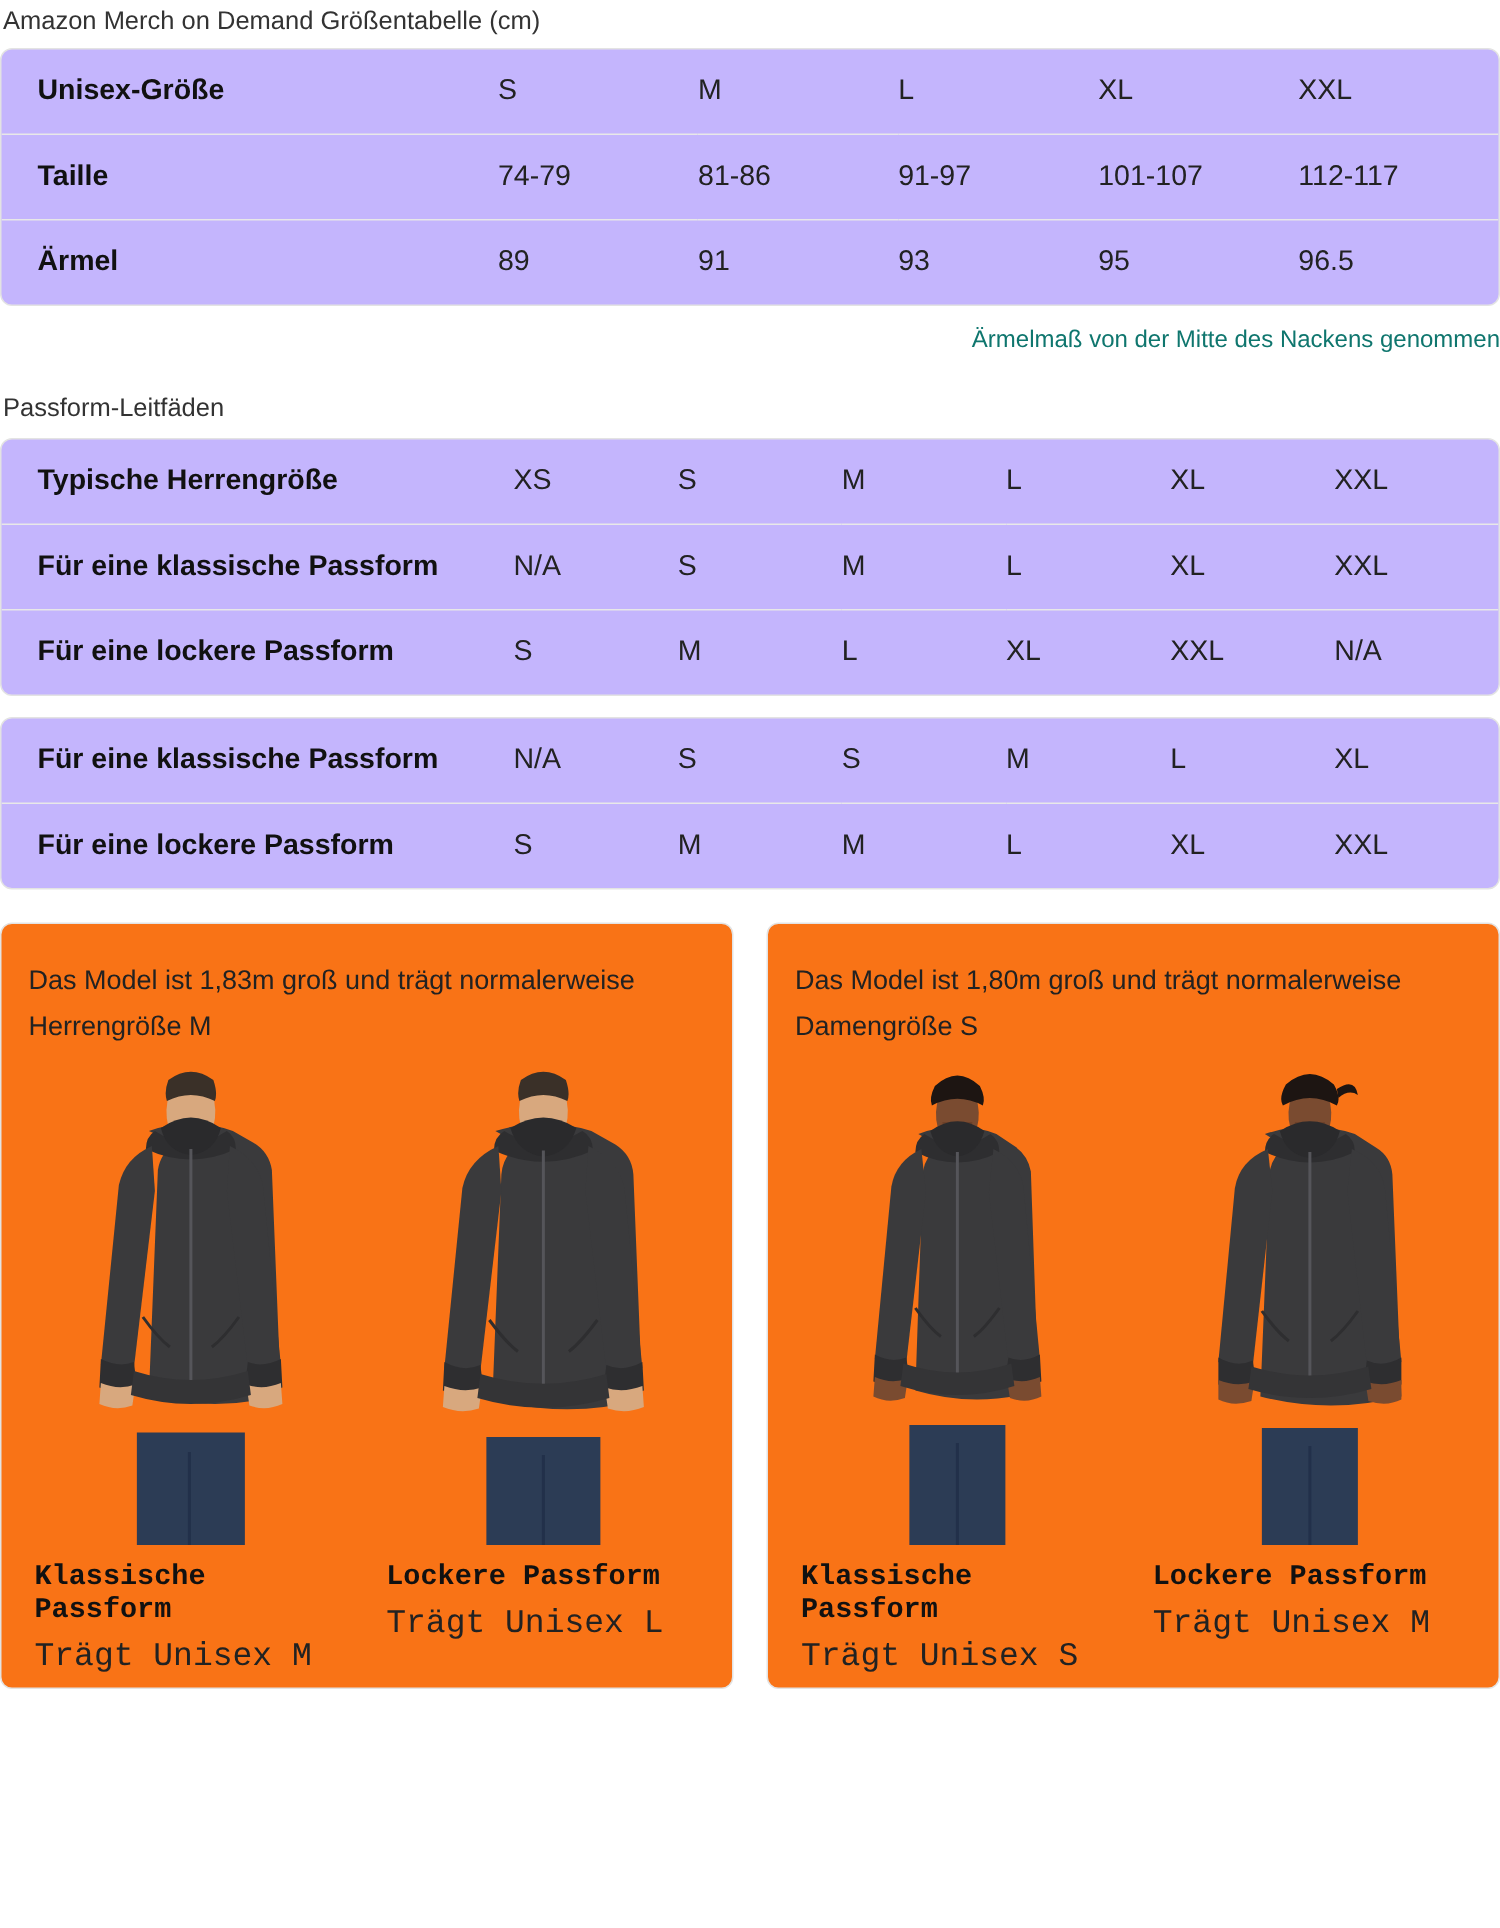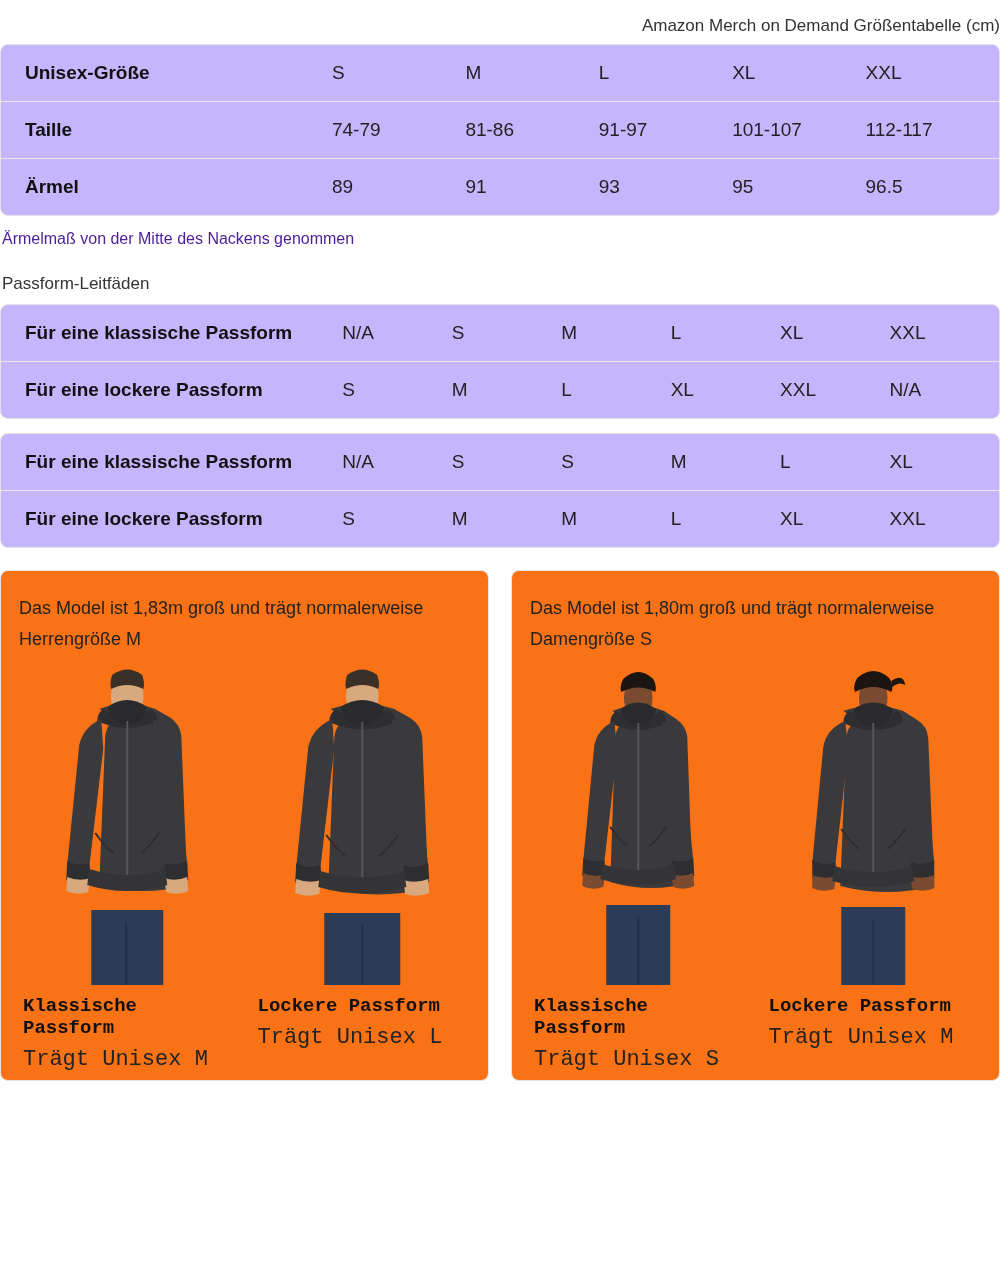"Amazon Merch on Demand Größentabelle" .doc-title { padding: 16px 0 8px 2px -> 4px 0 8px 2px; text-align: right -> none }
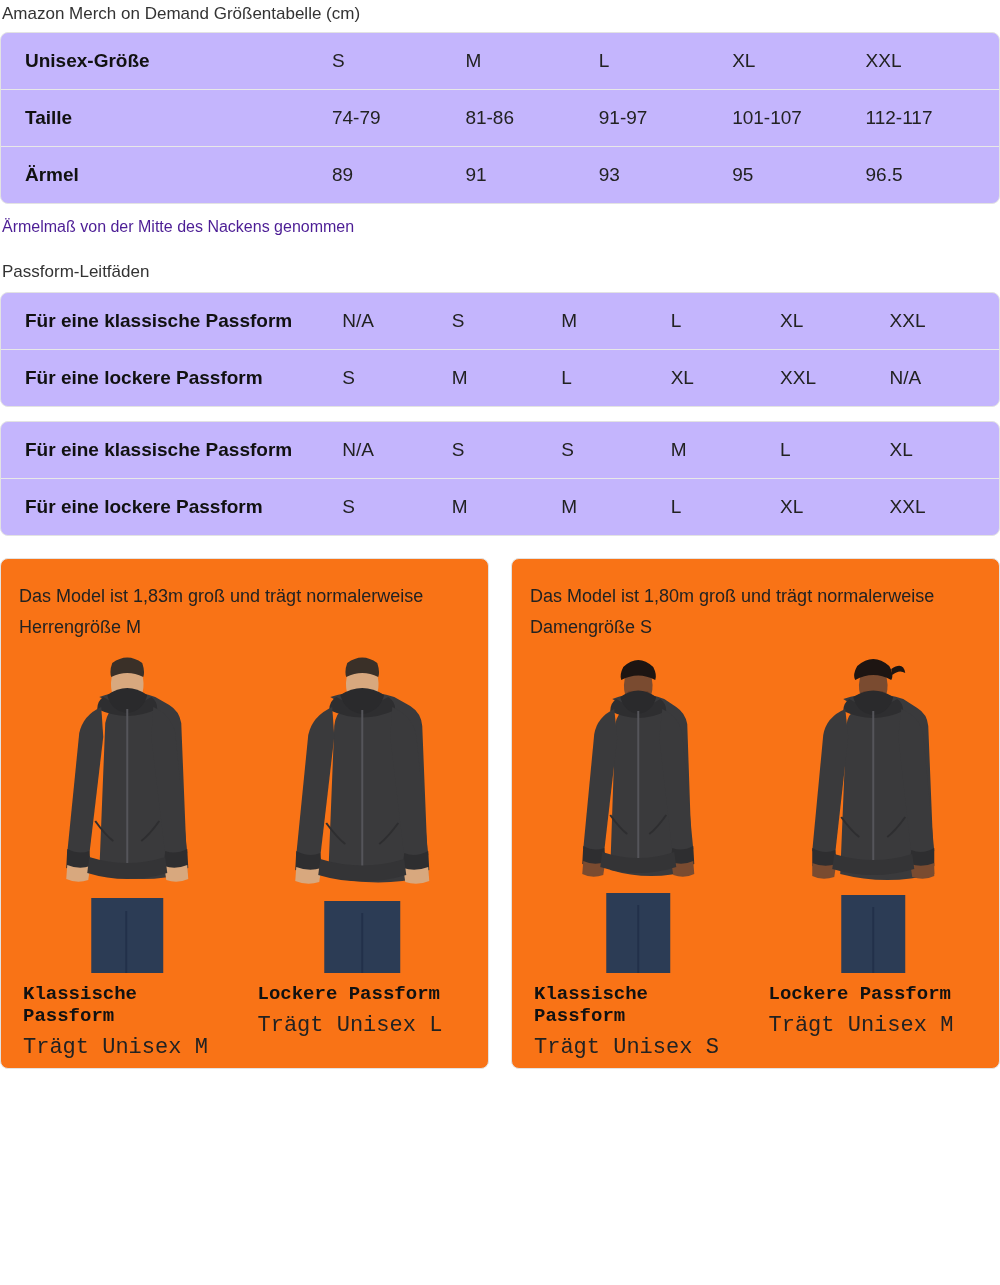"Ärmelmaß von der Mitte des" .note { color: #4c1d95 -> #0f766e; text-align: none -> right }
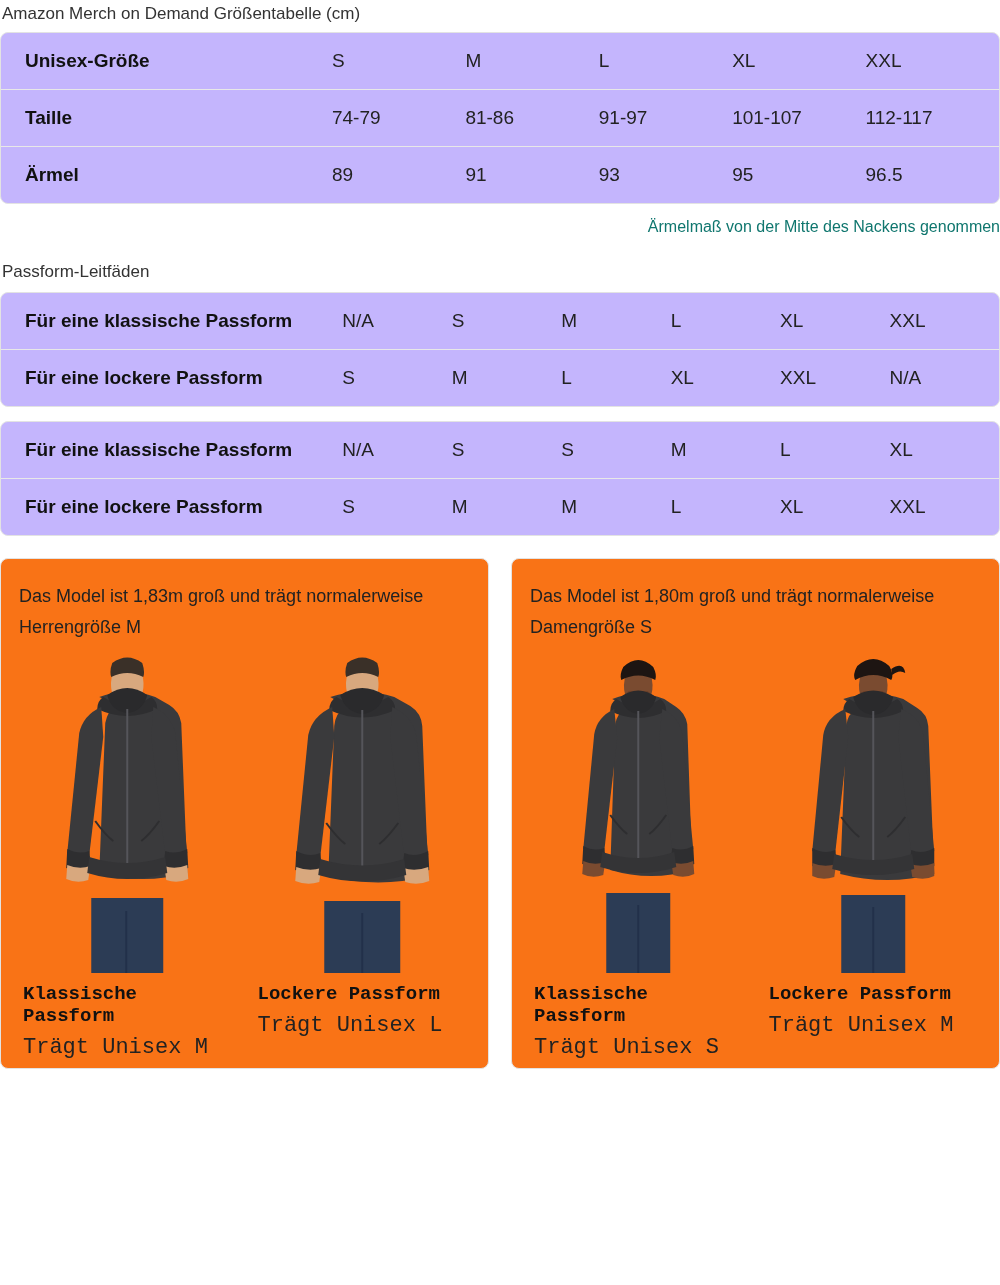"Typische Herrengröße" tr { html: none -> <tr> <th>Typische Herrengröße</th> <td>XS</td> <td>S</td> <td>M</td> <td>L</td> <td>XL</td> <td>XXL</td> </tr> }
